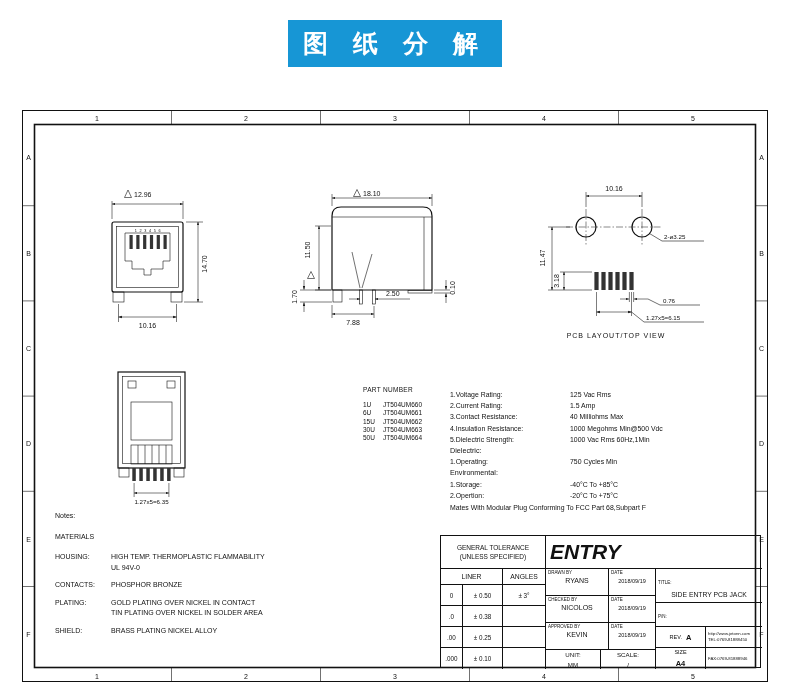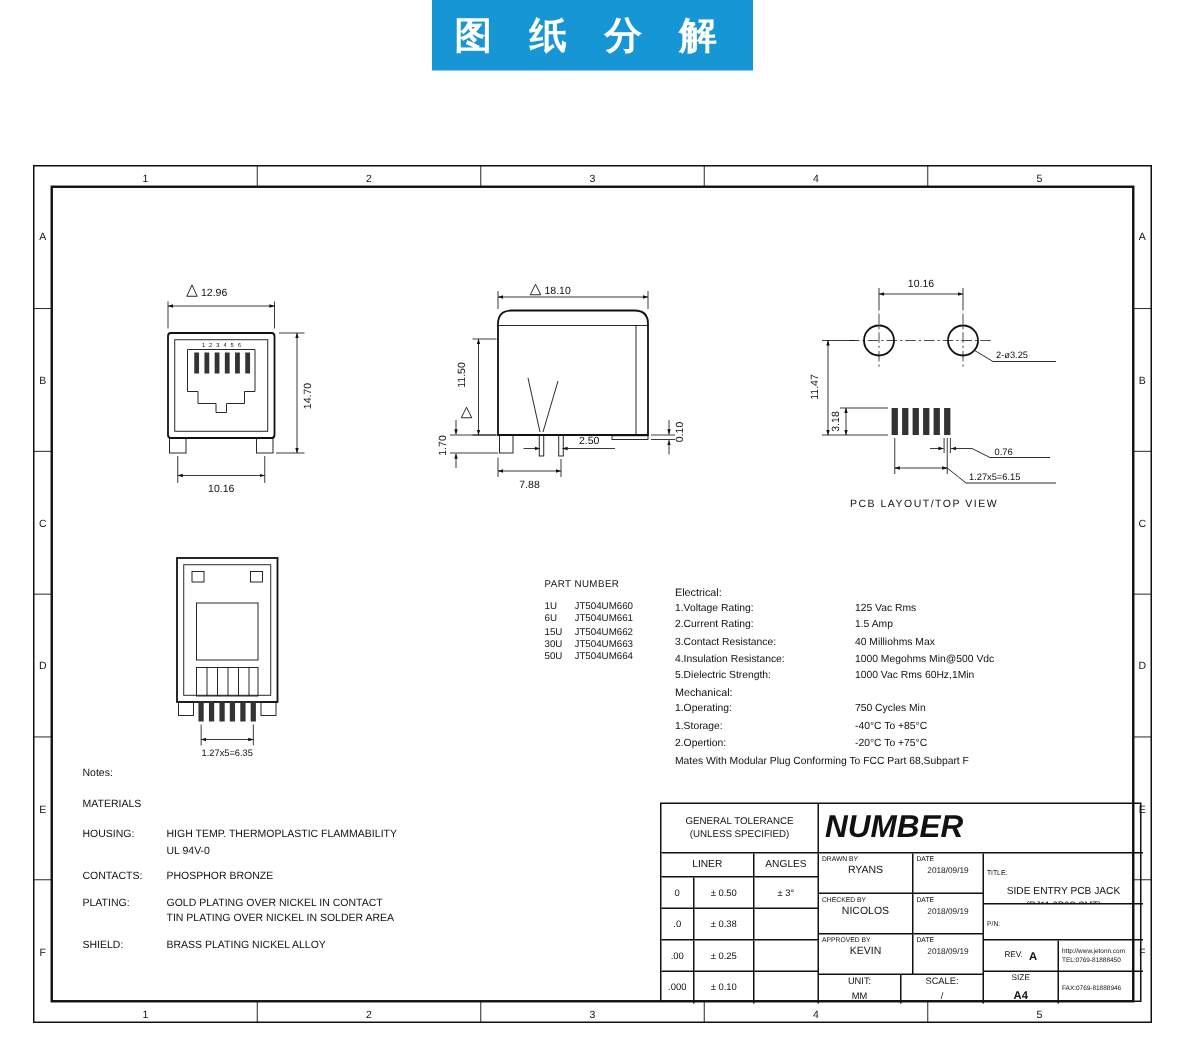"图 纸 分 解" .banner { top: 0 -> 20px }
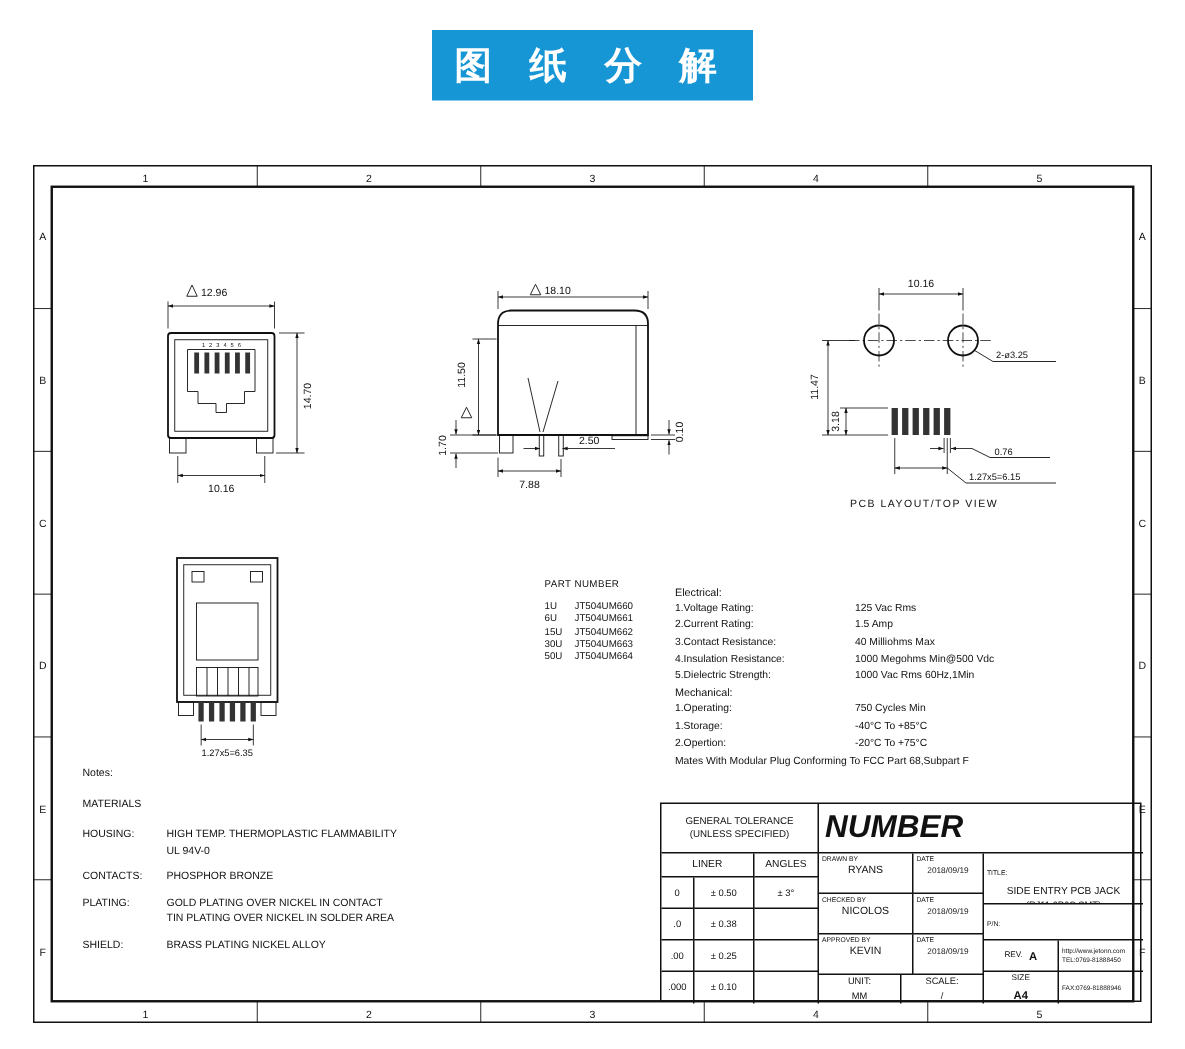"Electrical:" div.sect { html: <div>Electrical:</div> -> none }
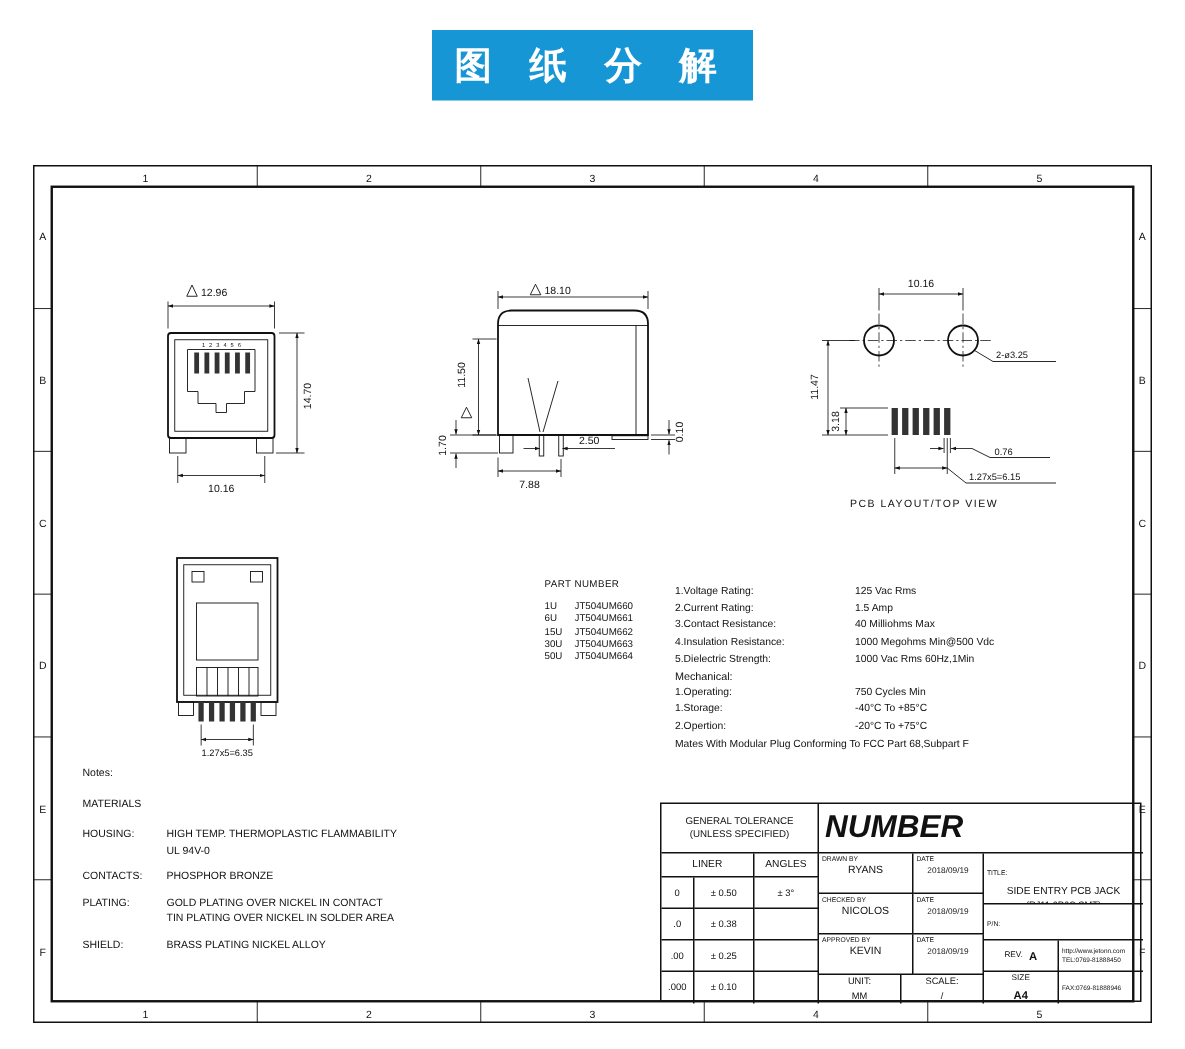"Mechanical:" div.sect { text: Mechanical -> Dielectric }
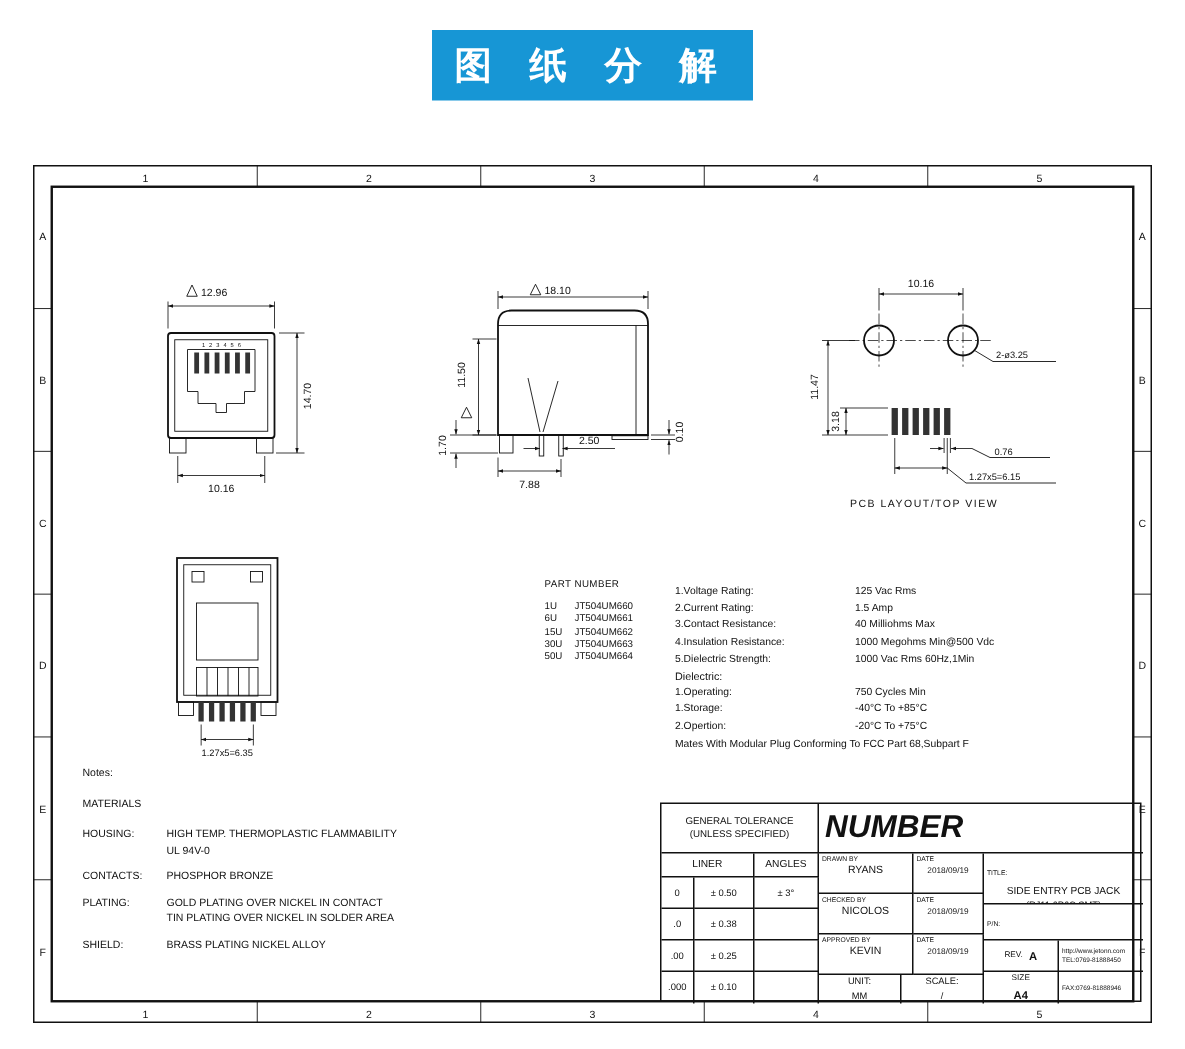"Environmental:" div.sect { html: none -> <div>Environmental:</div> }
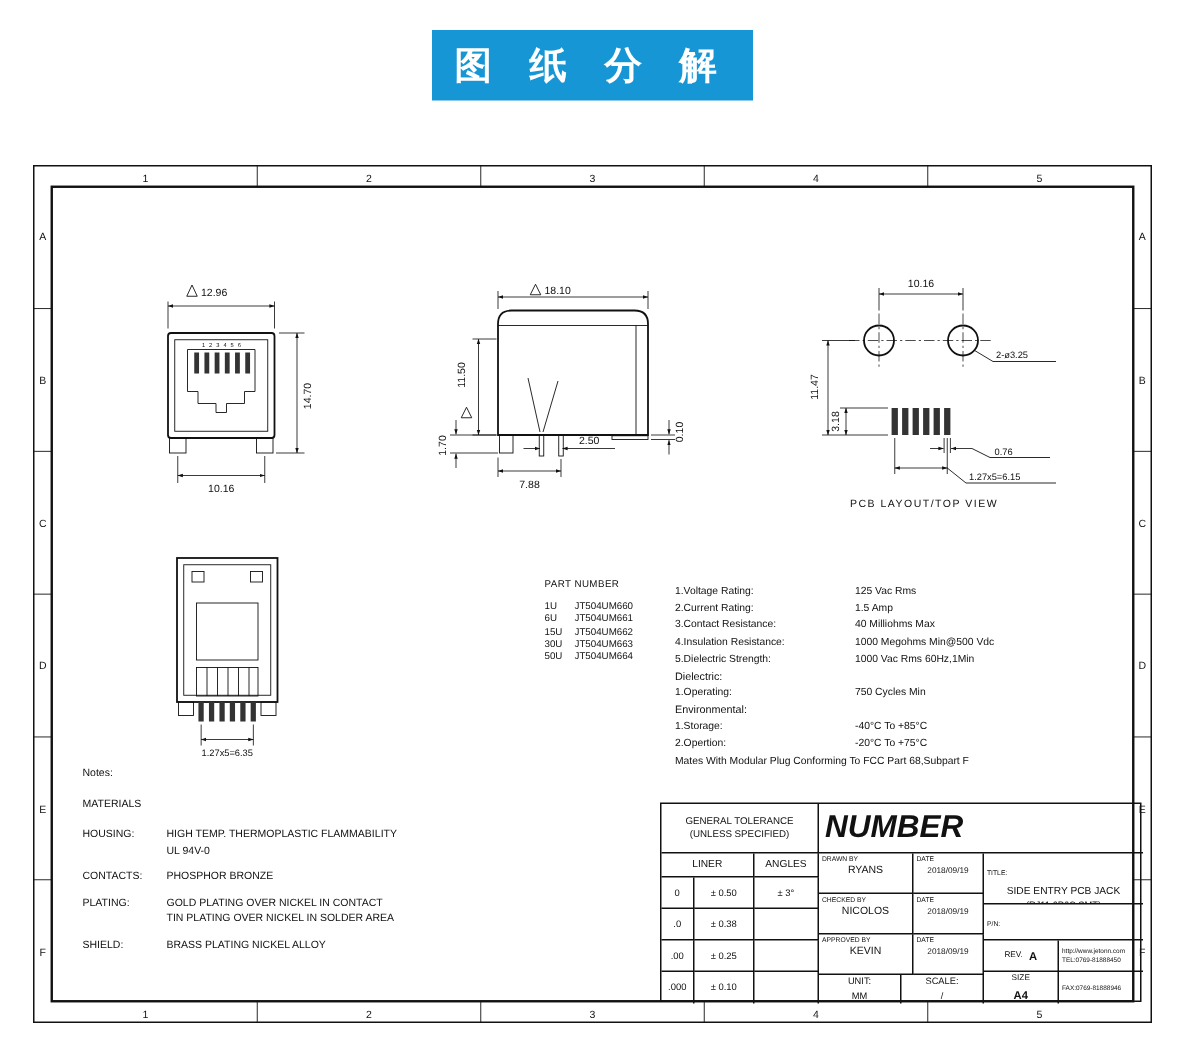"NUMBER" span.logo { text: NUMBER -> ENTRY }
